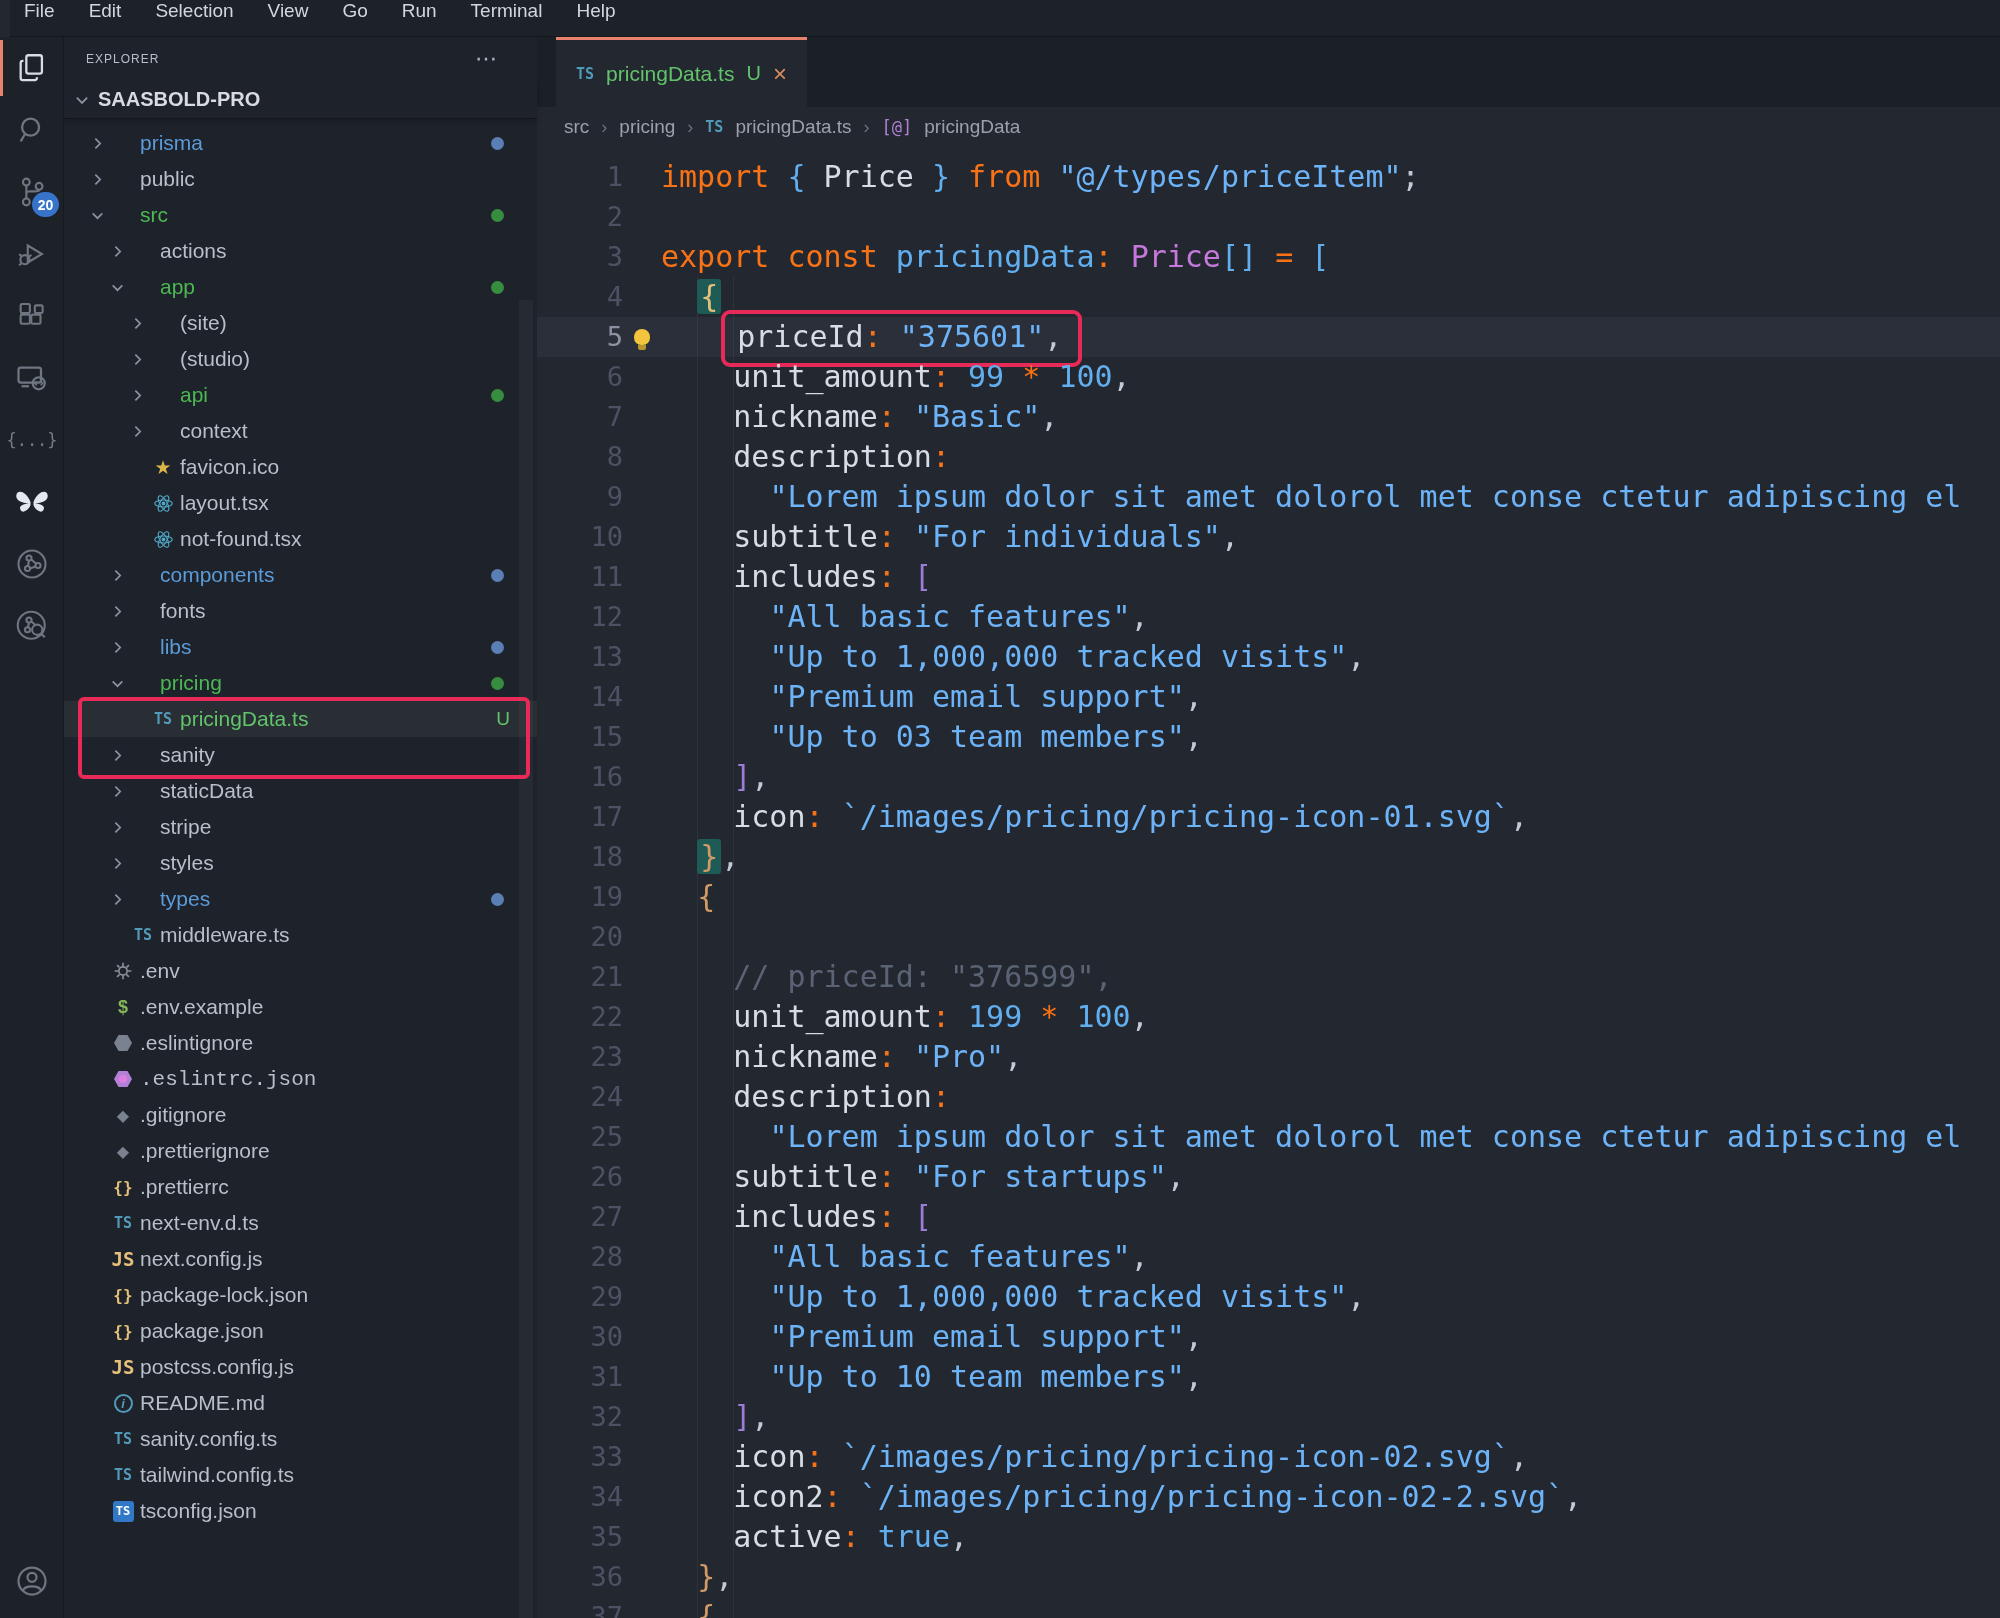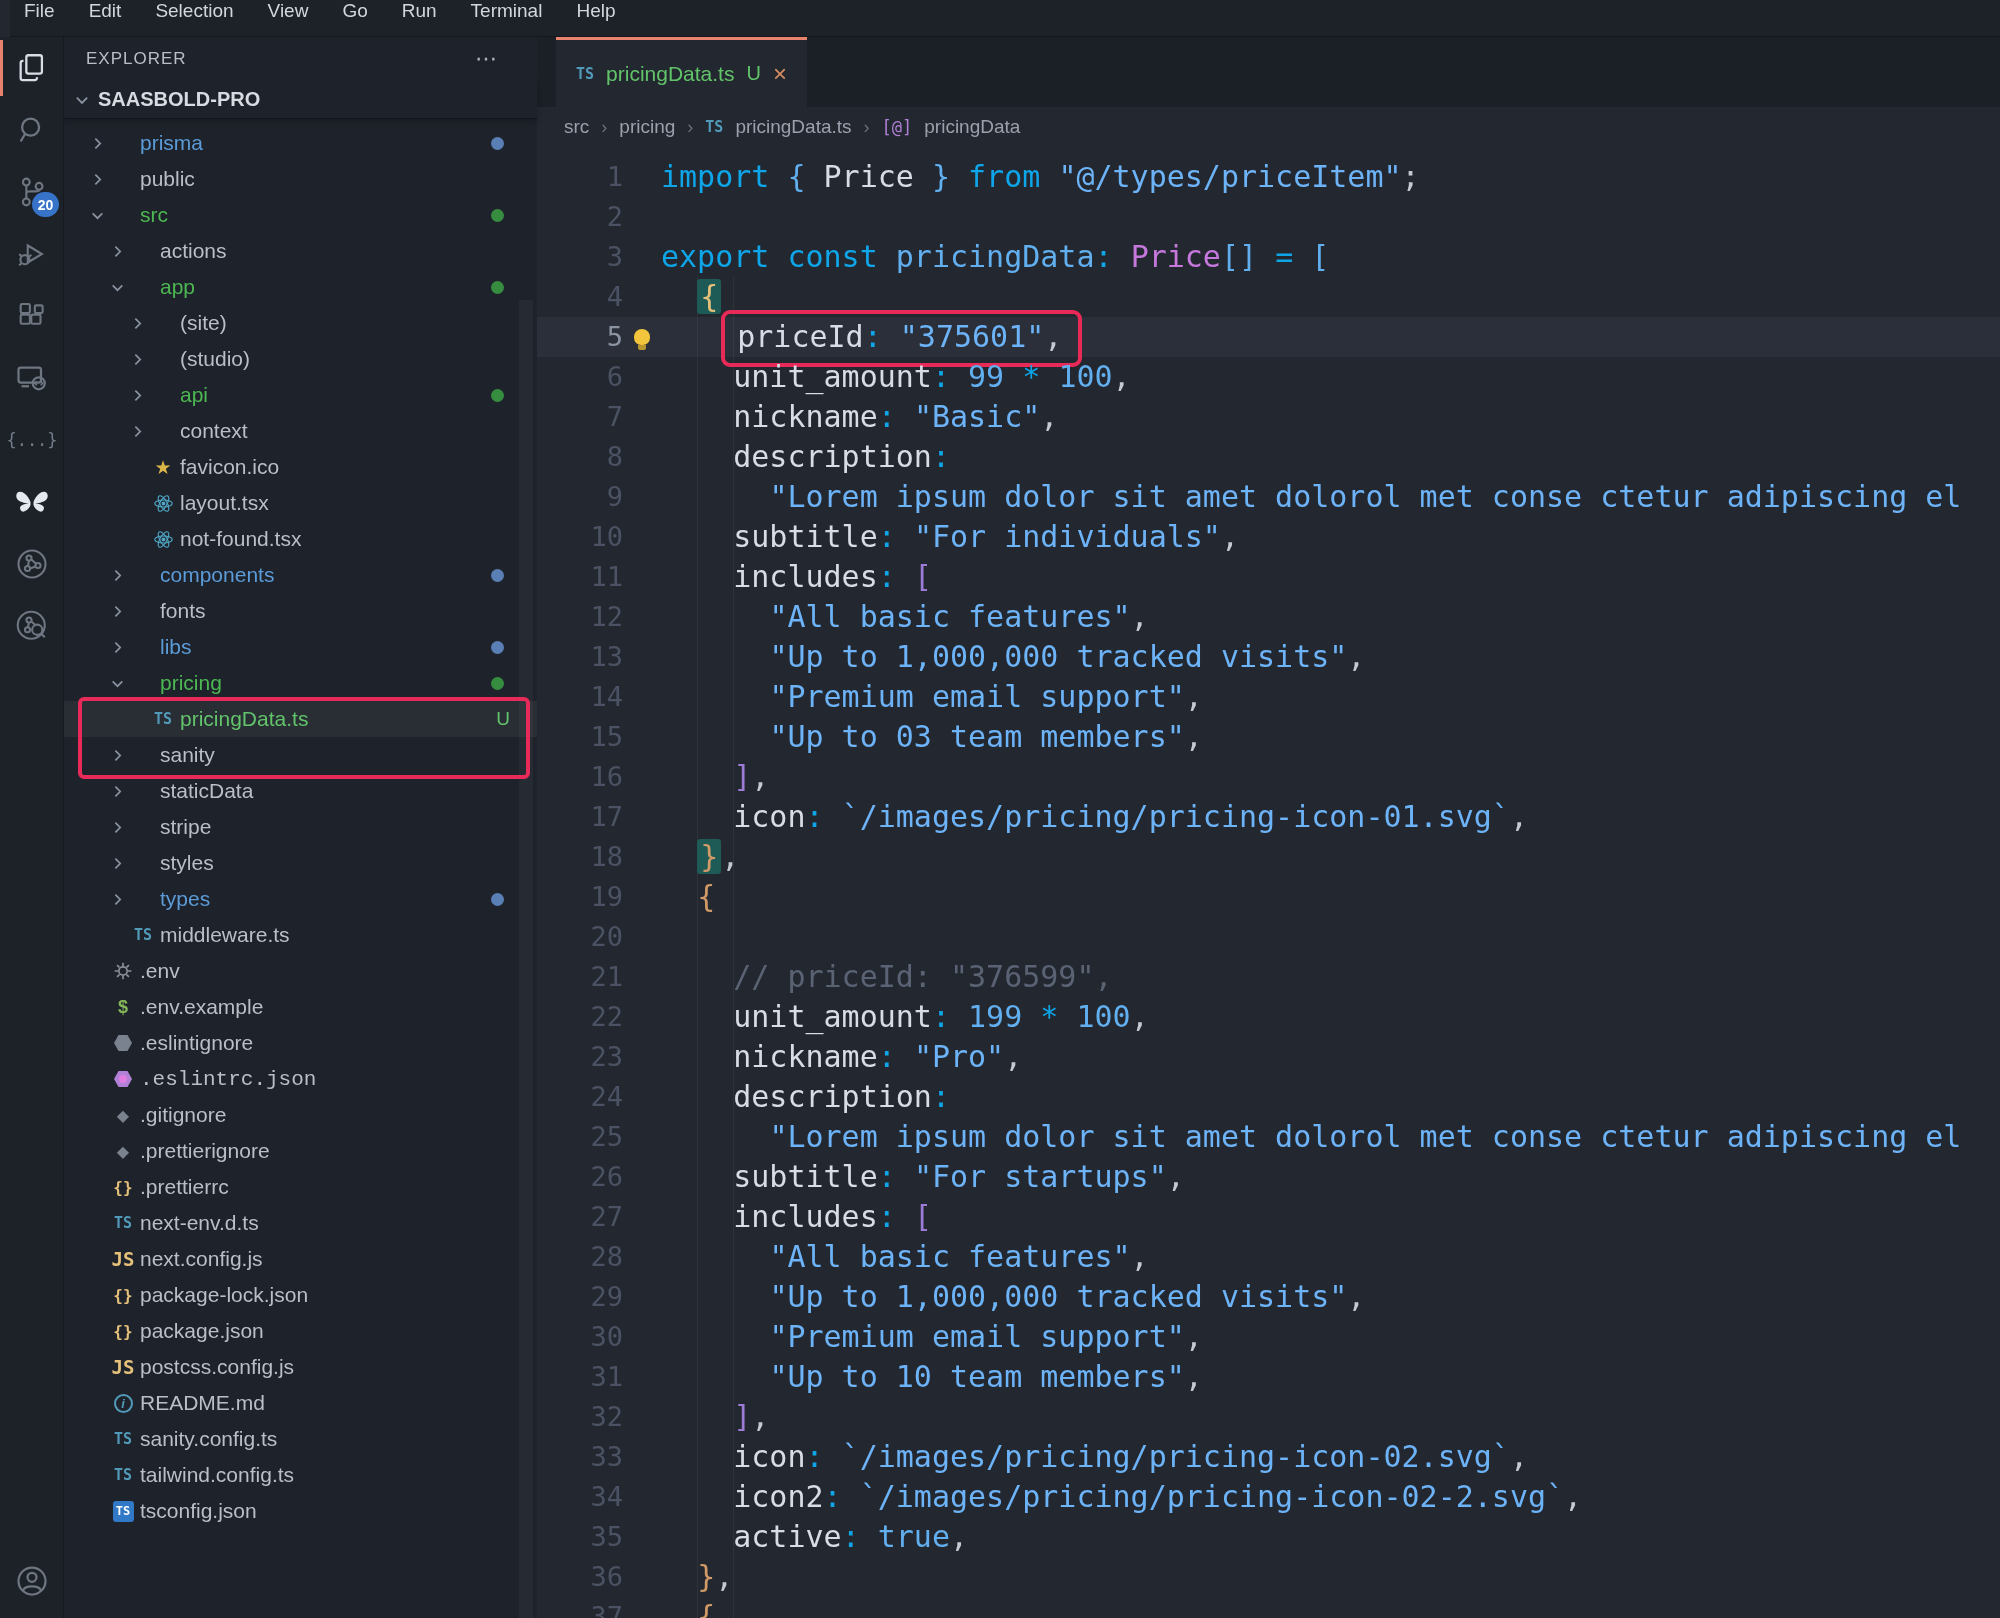"EXPLORER" .sb-title { font-size: 17px -> 12px }
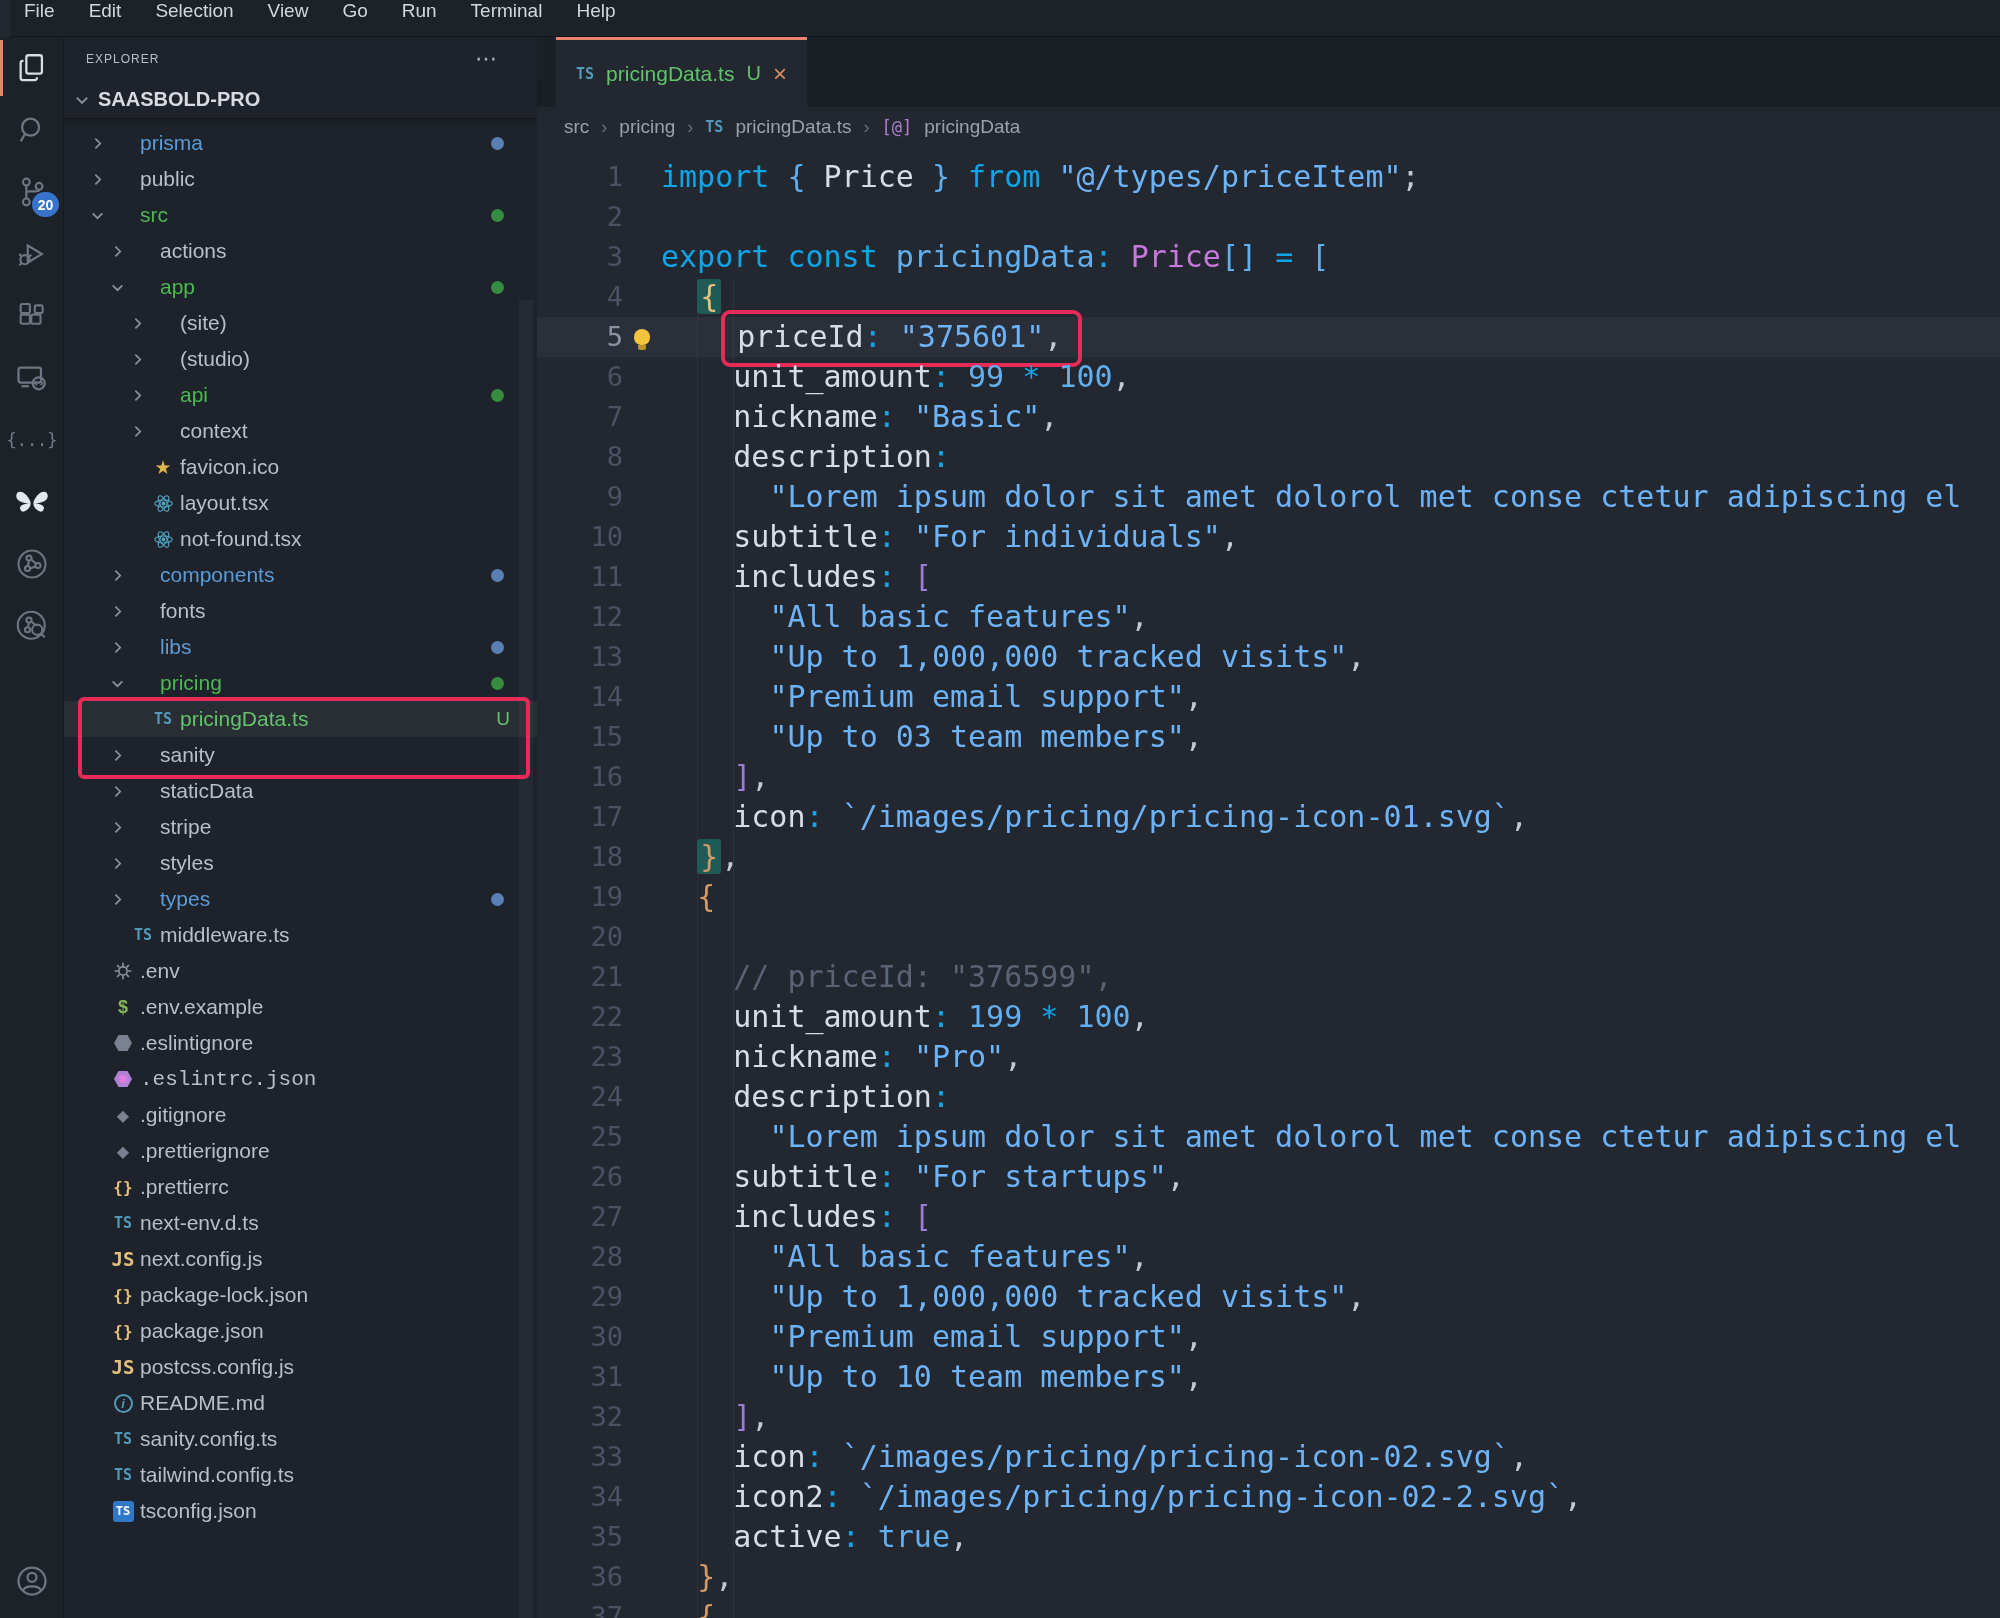"import" .k { color: #0ea5e9 -> #f97316 }
